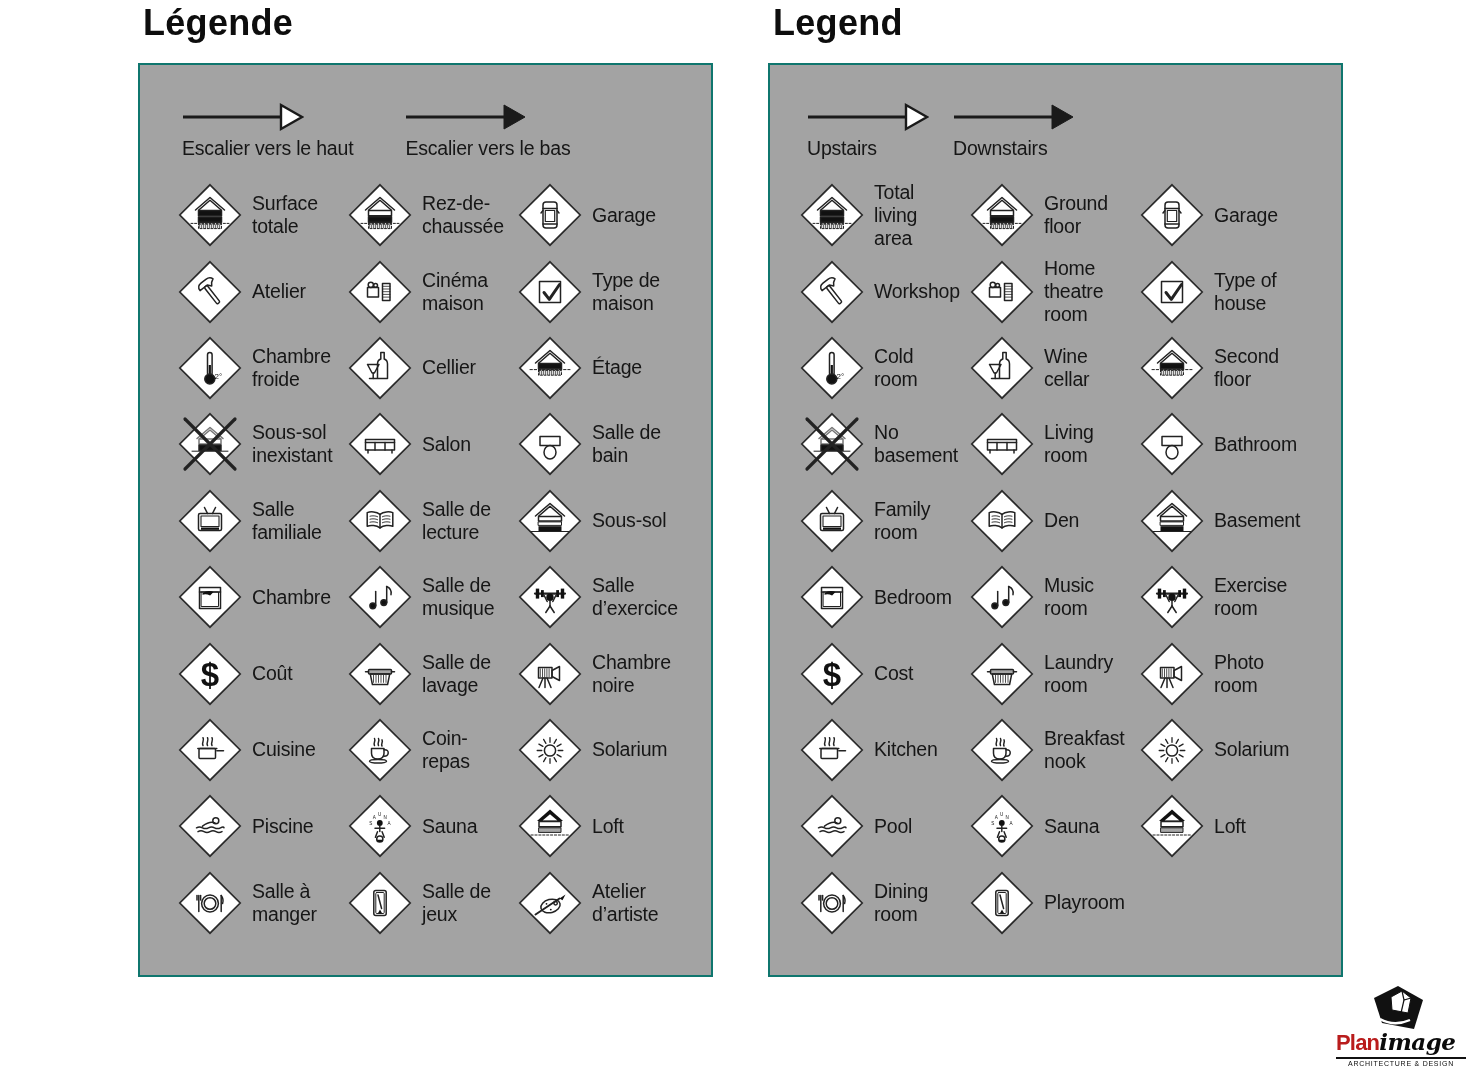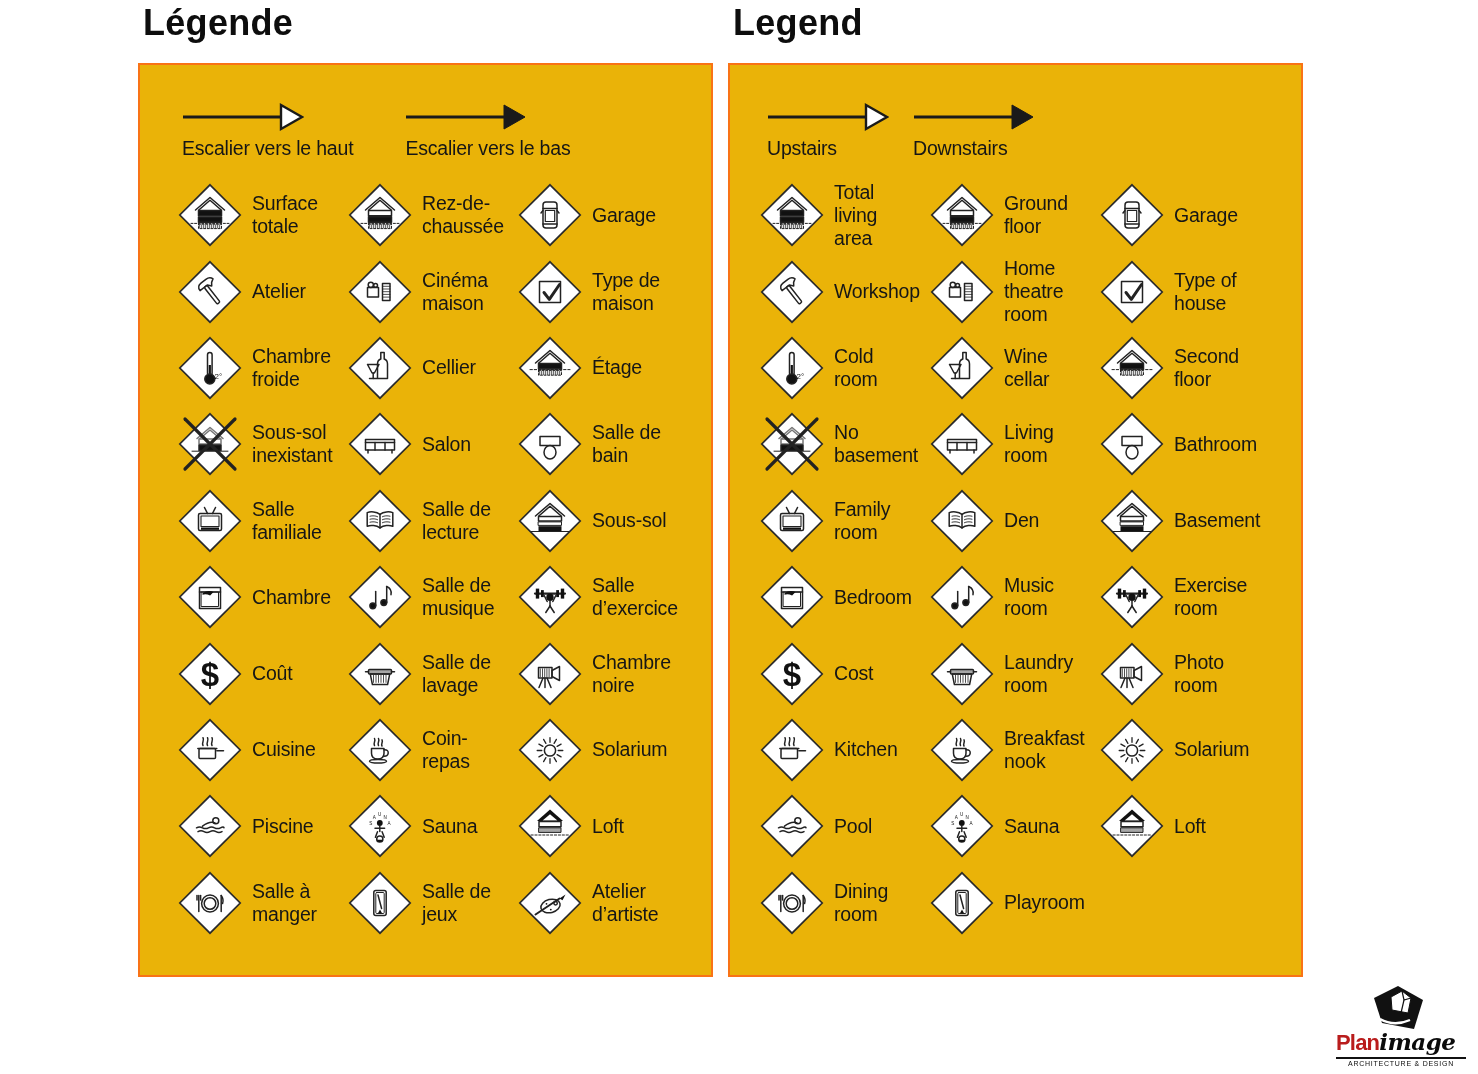"Legend" .panel.en { left: 728px -> 768px }
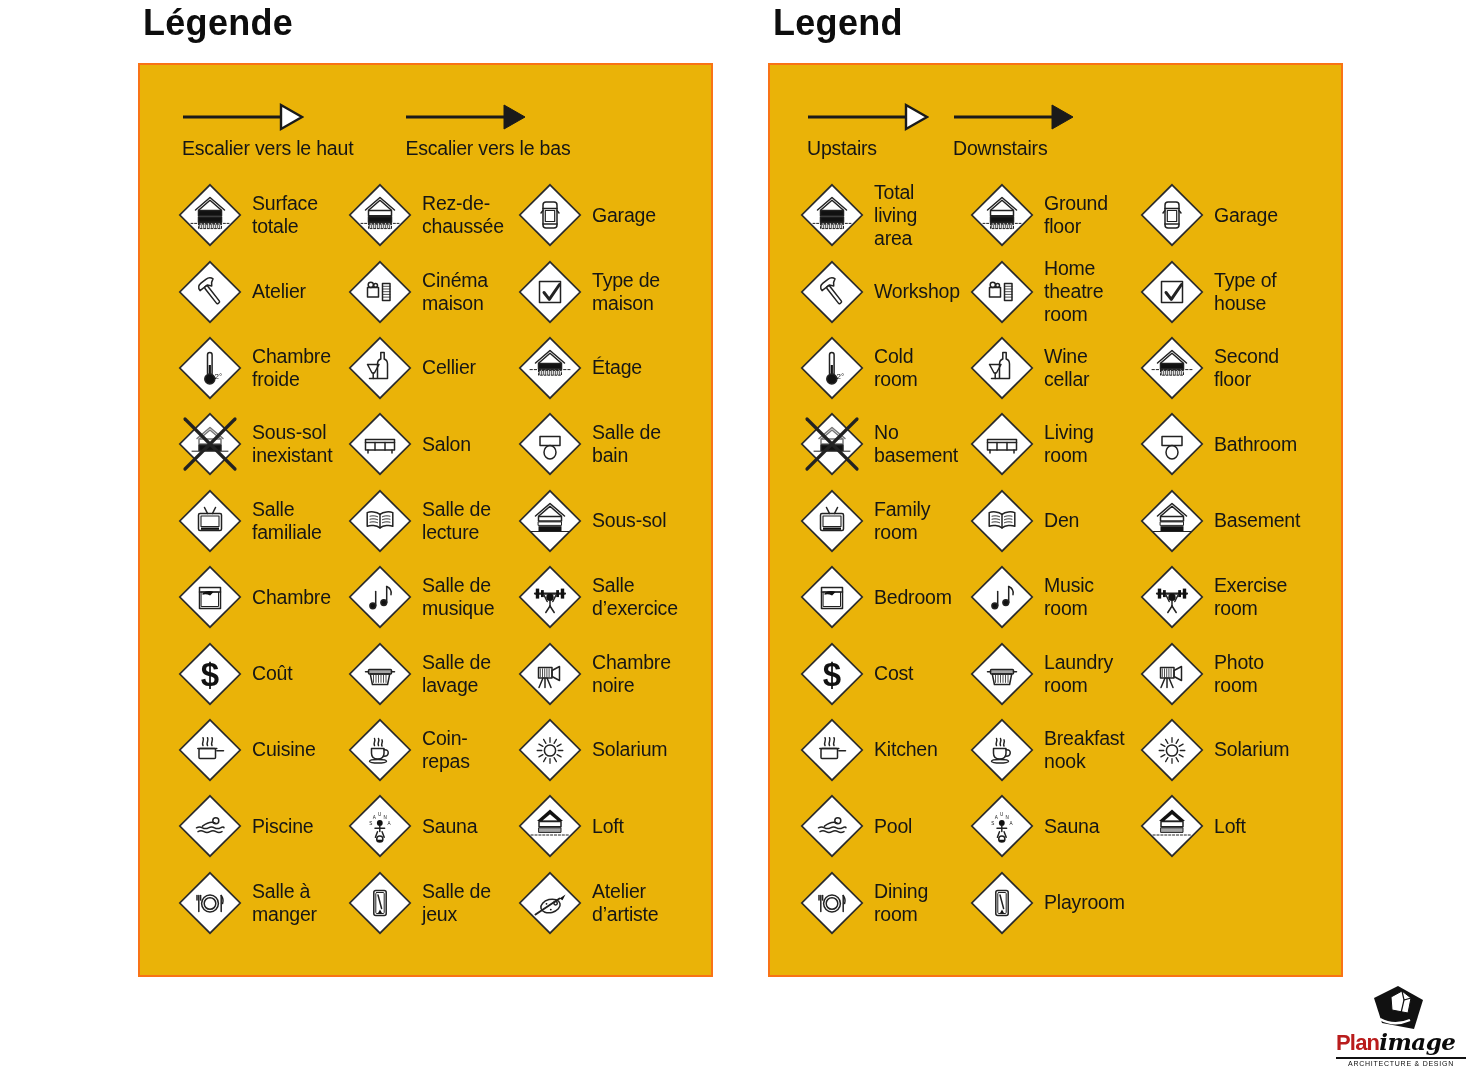"Escalier vers le haut" .box { background: #eab308 -> #a3a3a3; border: 2px solid #f97316 -> 2px solid #0f766e }
